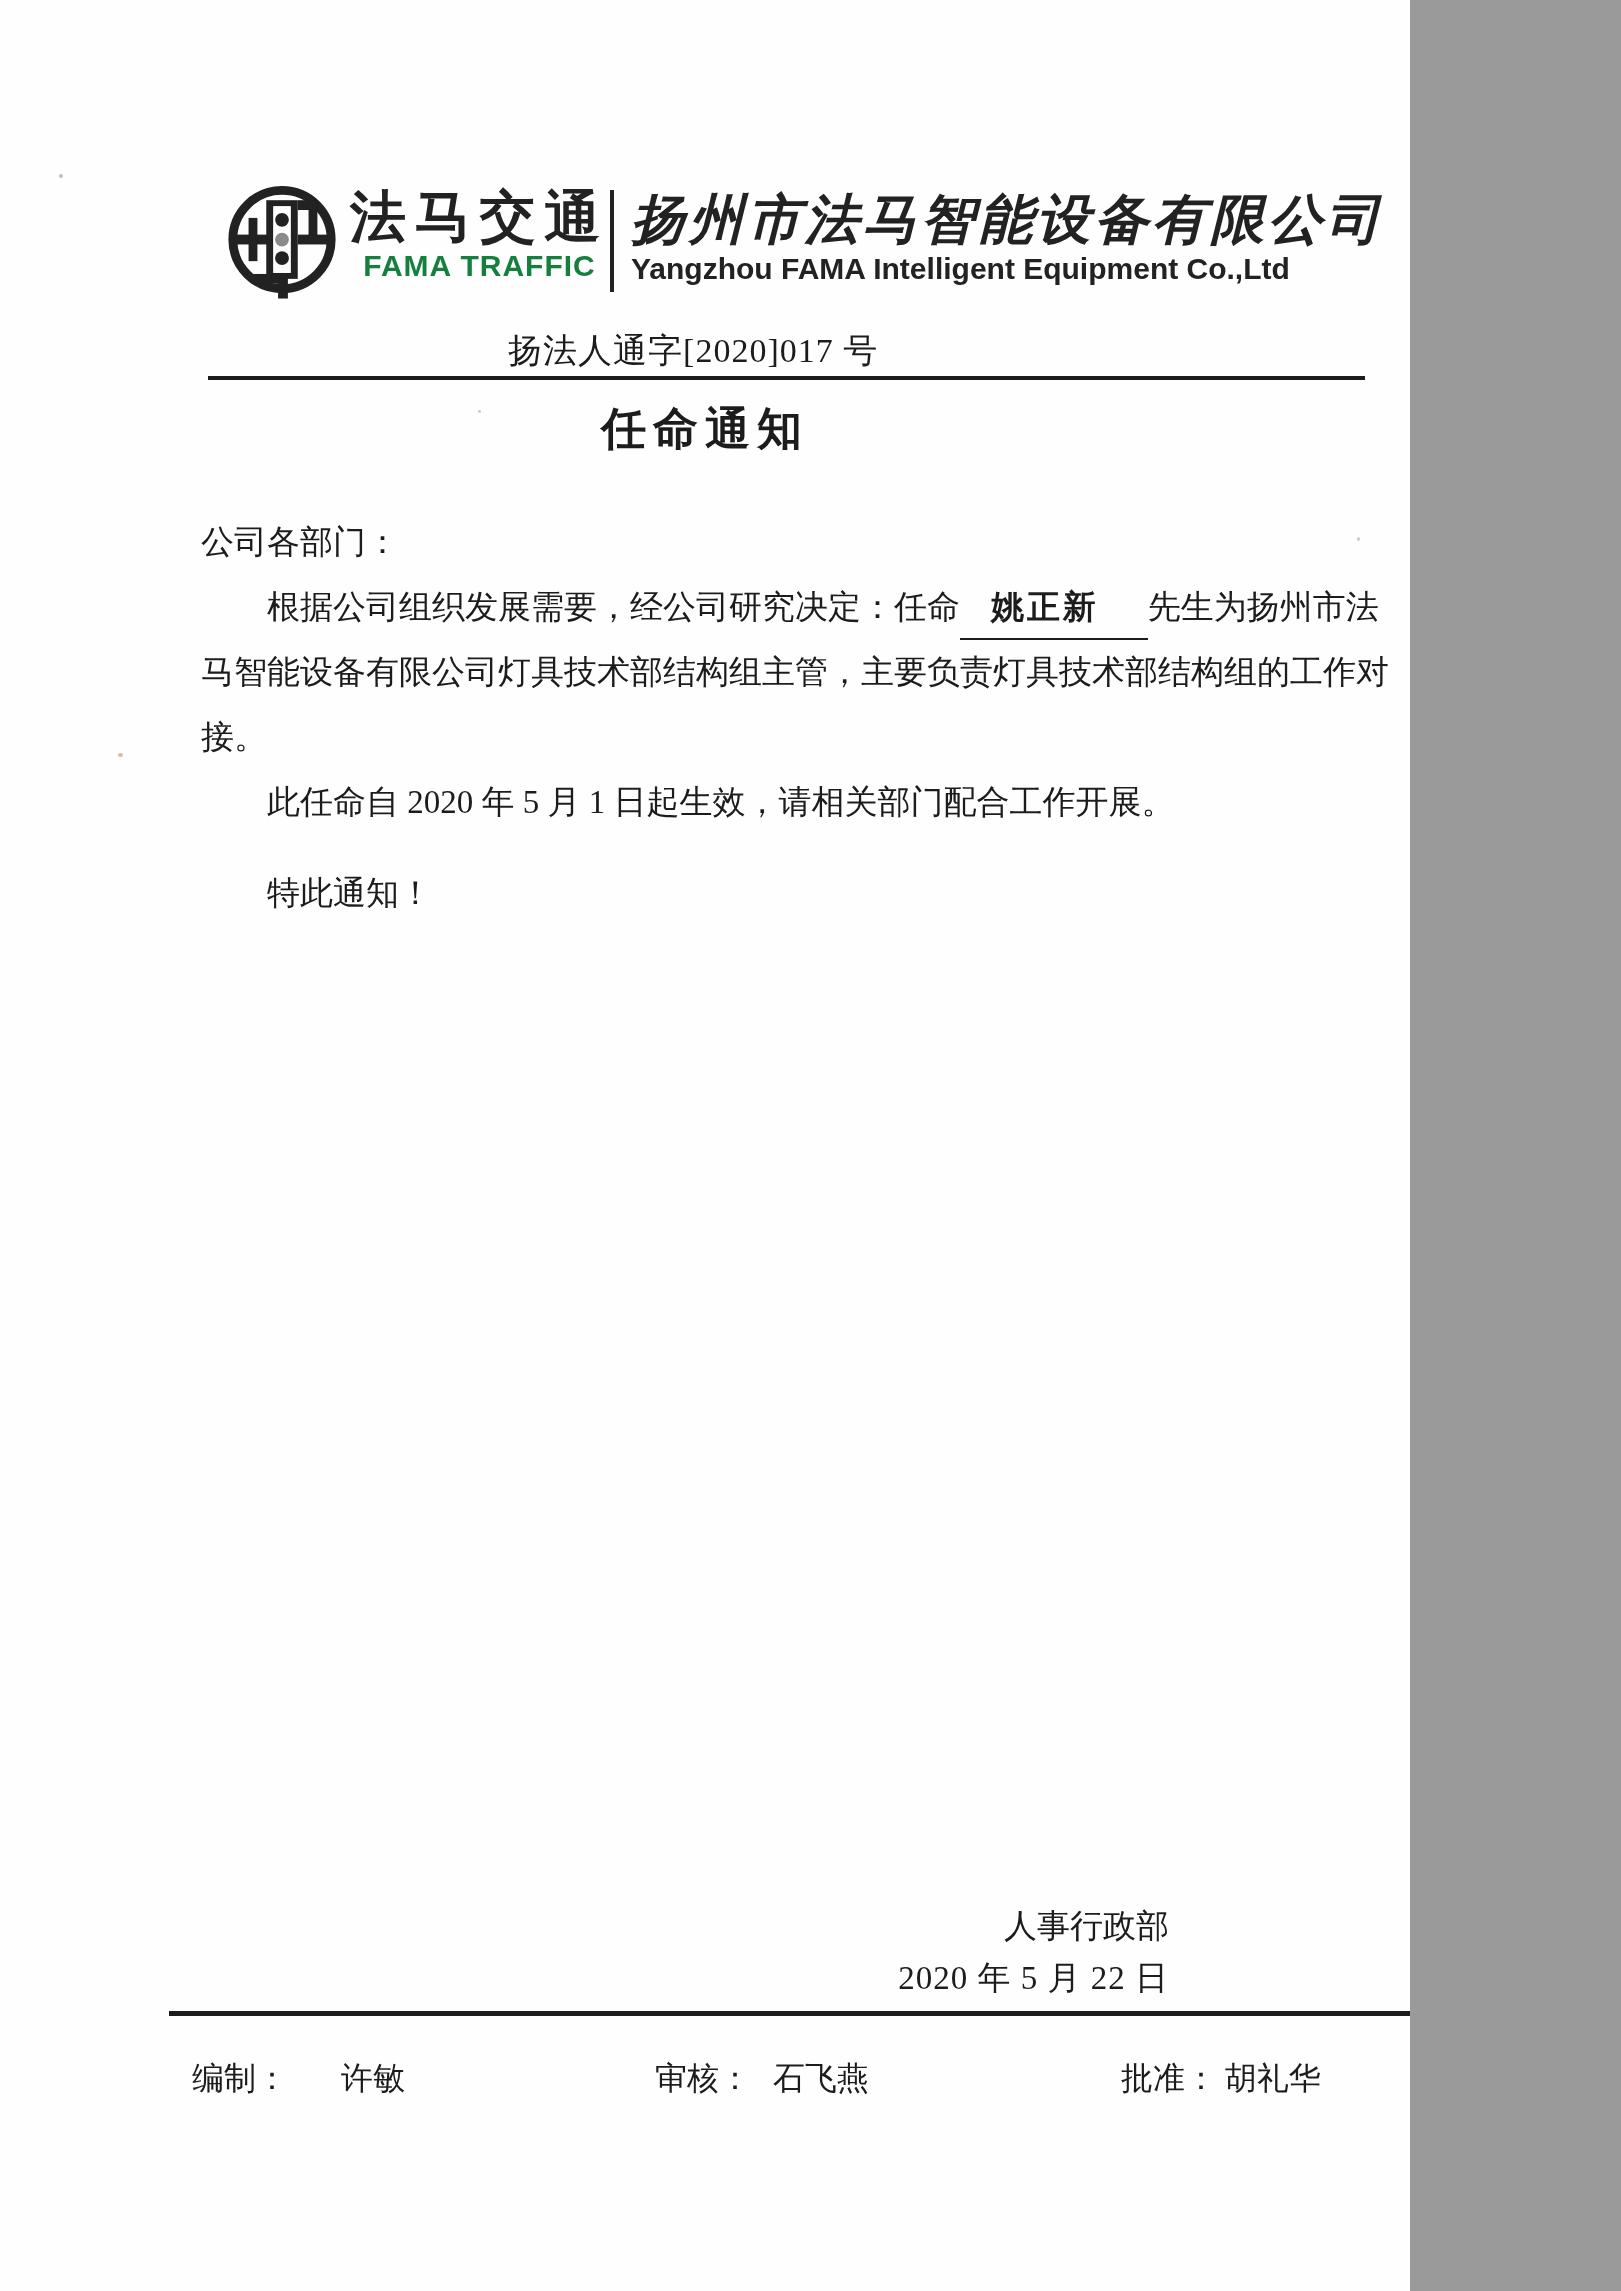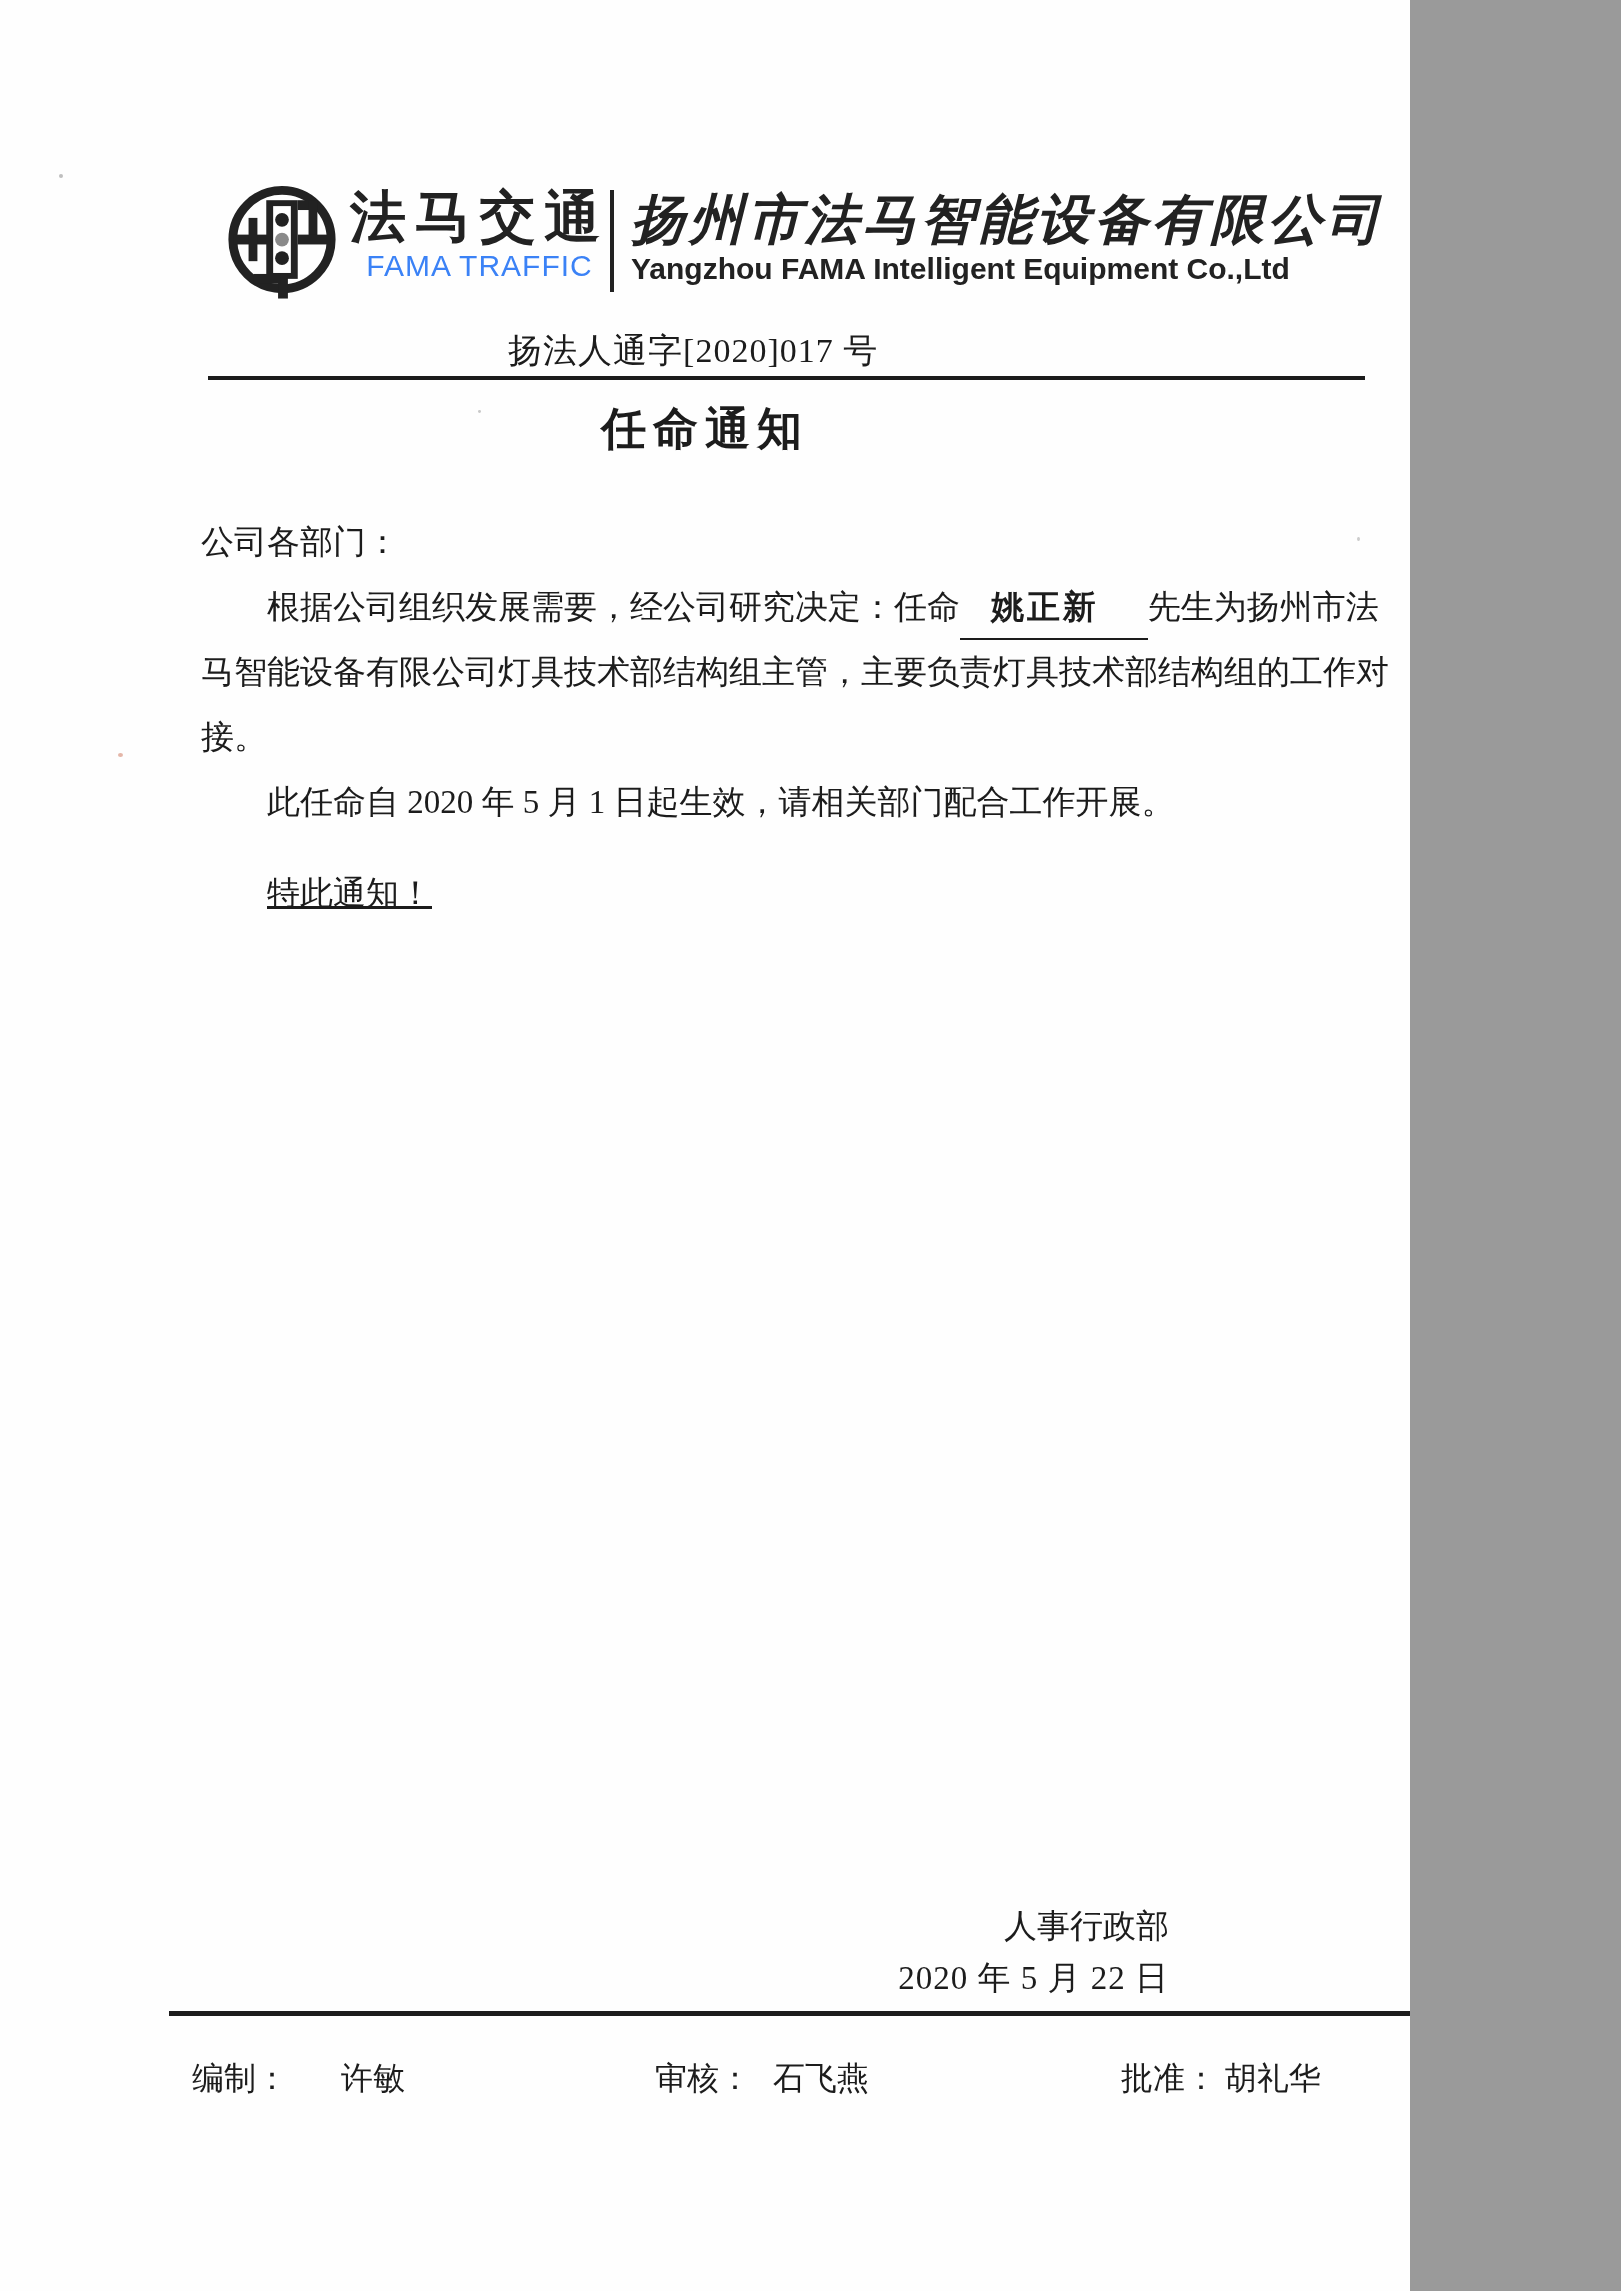"FAMA TRAFFIC" .brand-en { color: #3b82f6 -> #15803d; font-weight: 400 -> 700 }
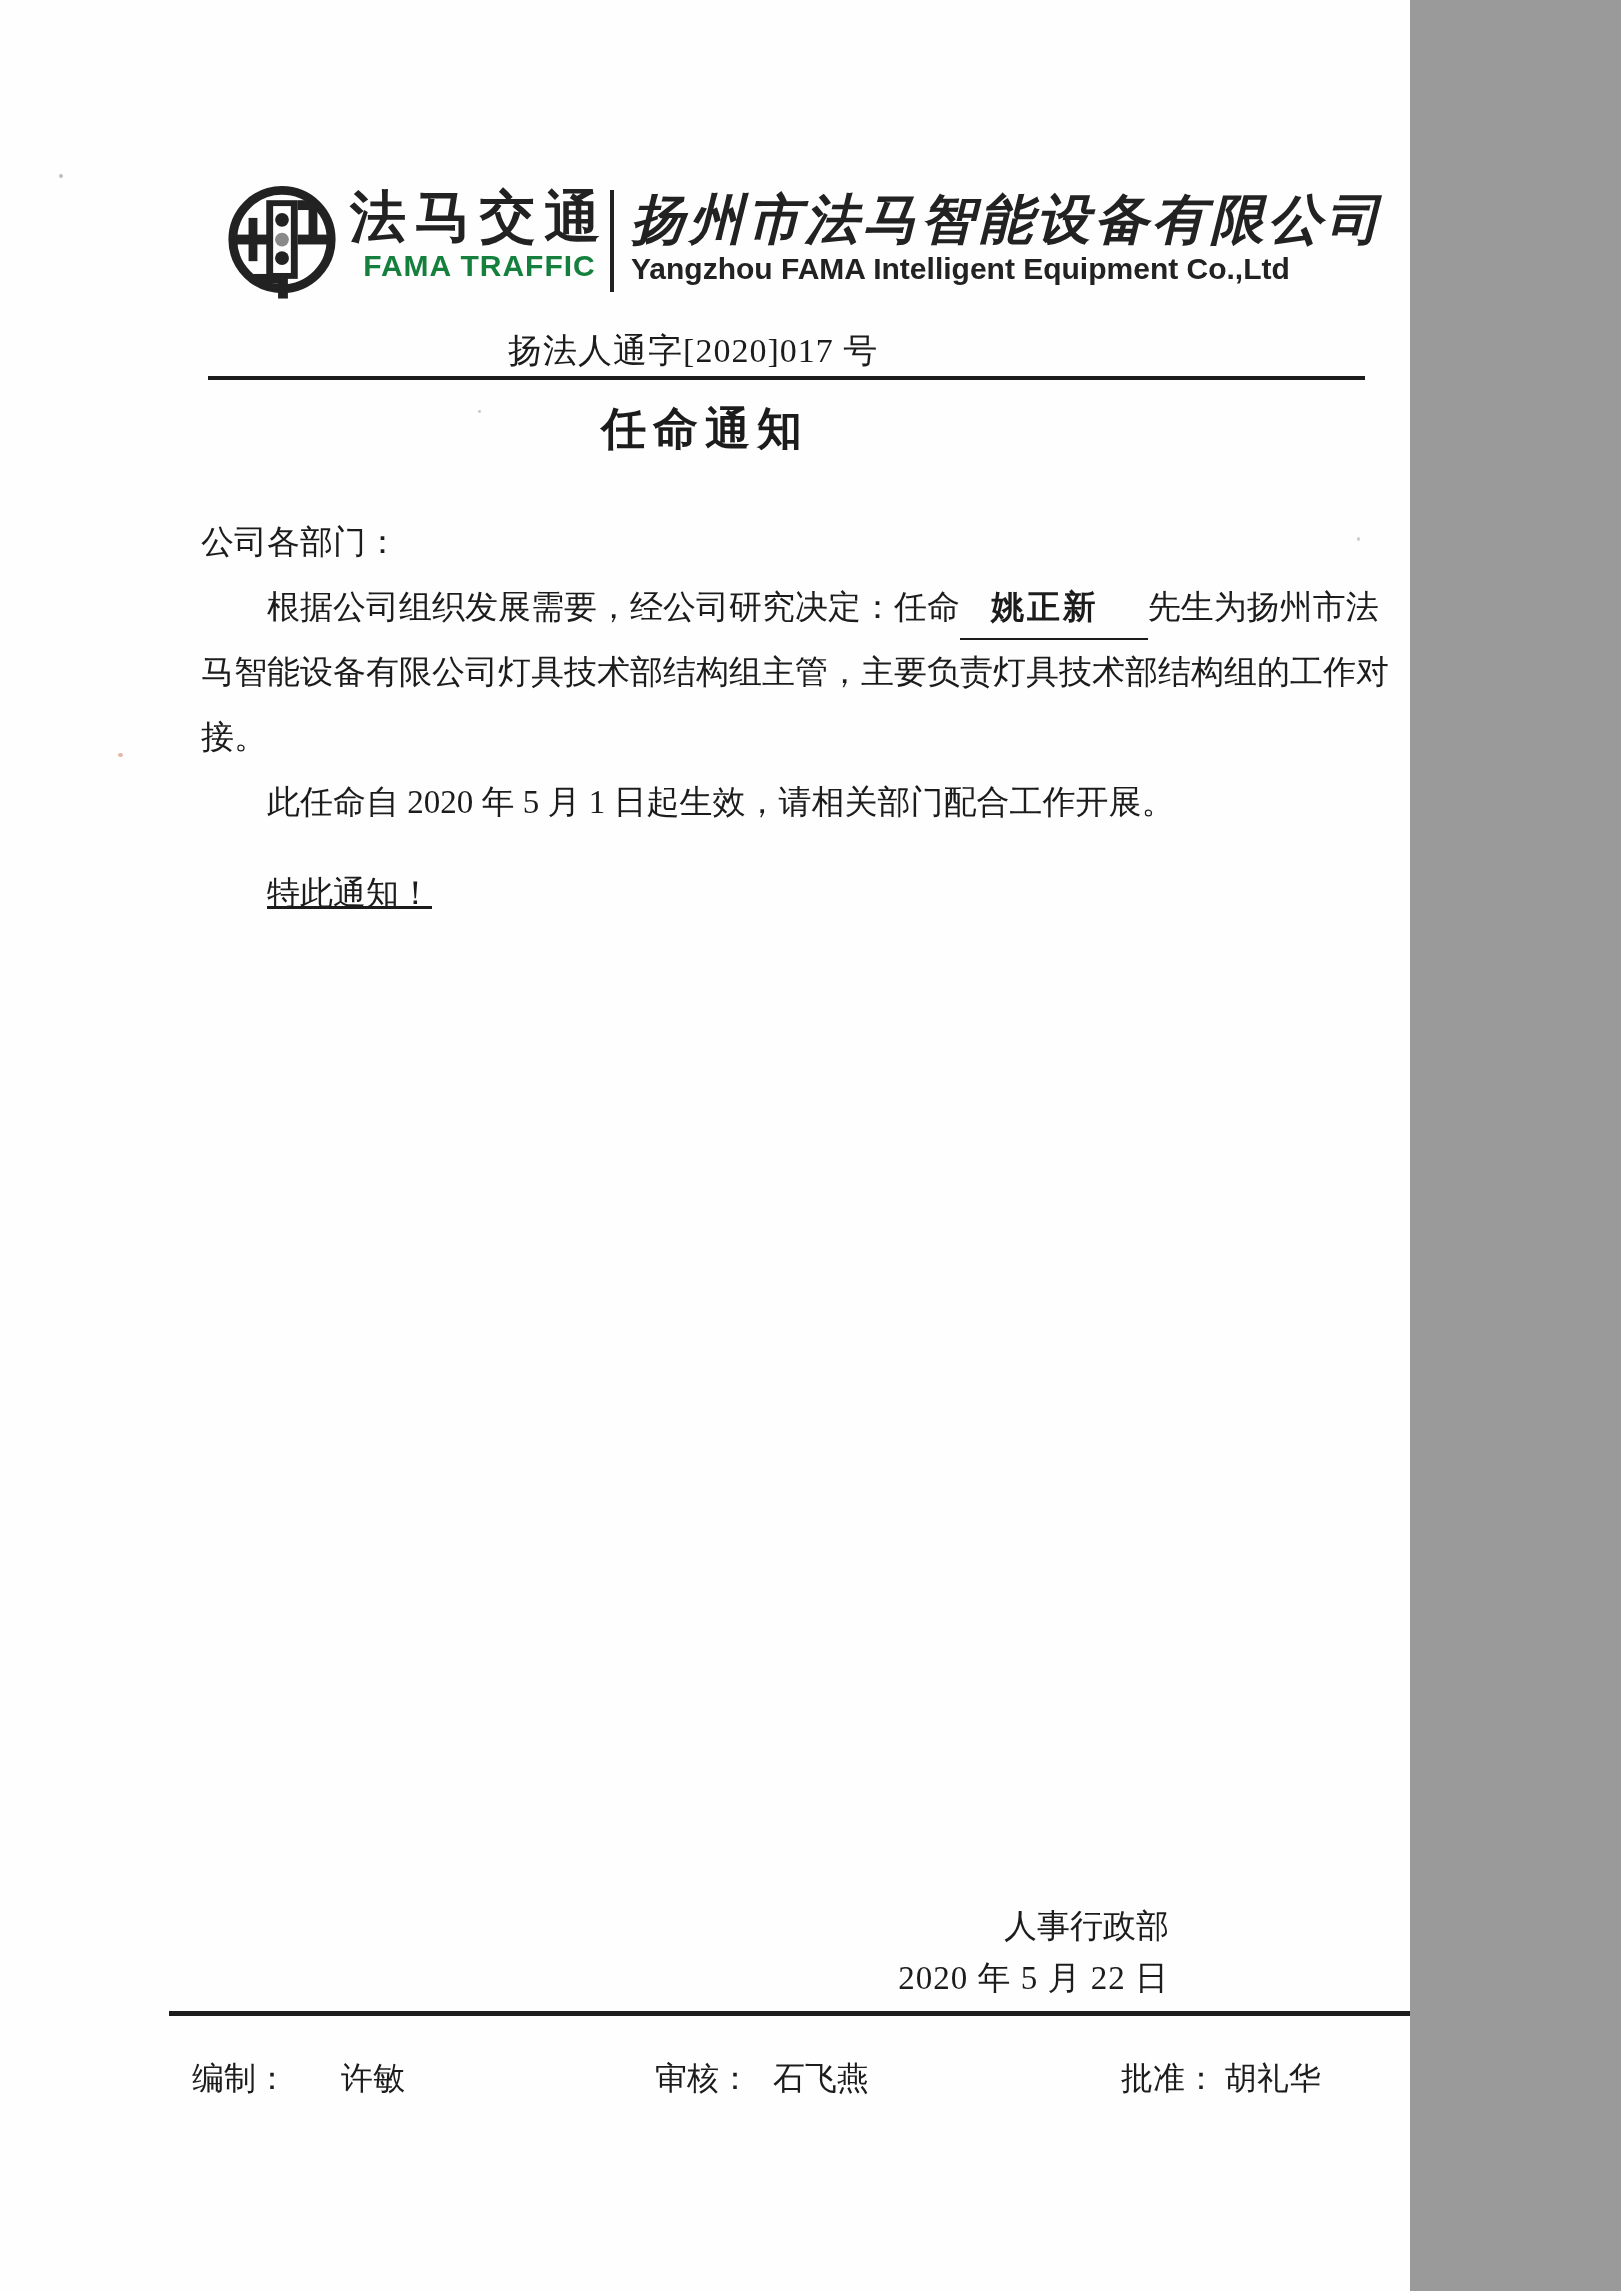"特此通知！" .notice-line { text-decoration: underline -> none }
